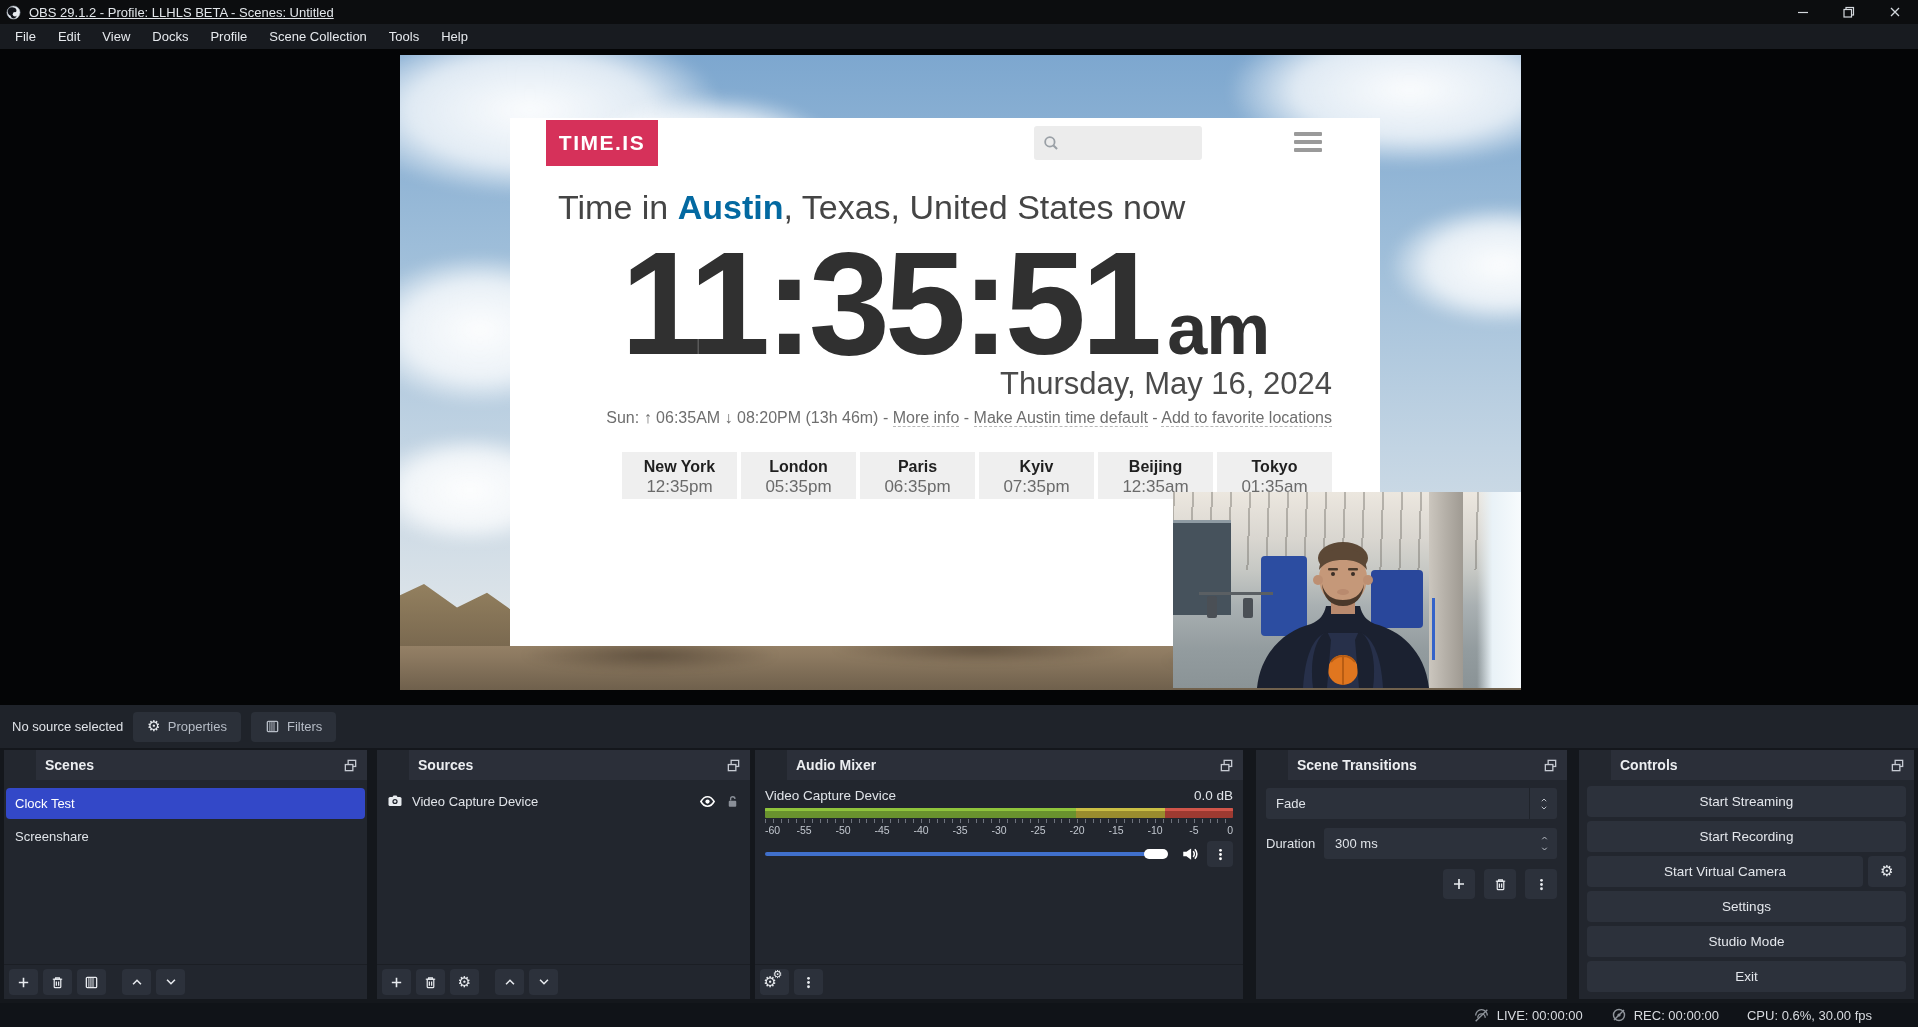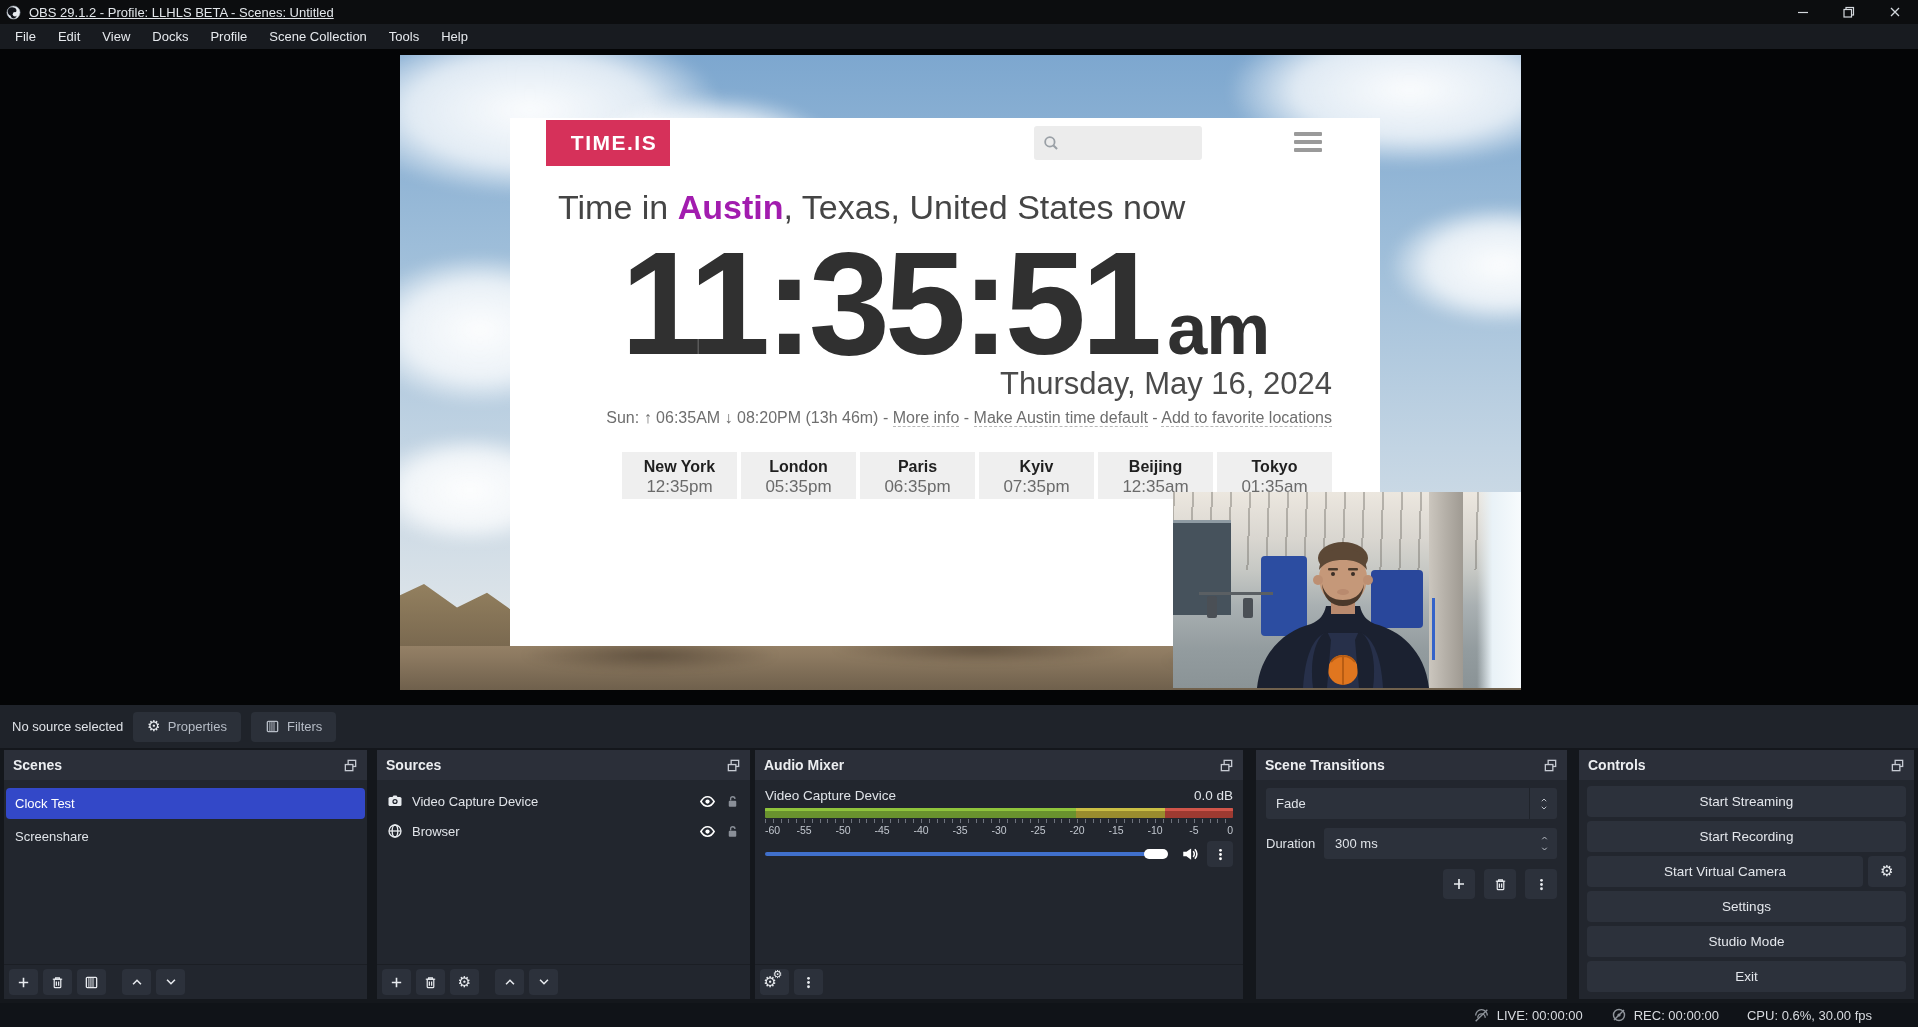"TIME.IS" .ti-logo { padding-left: 12px -> none }
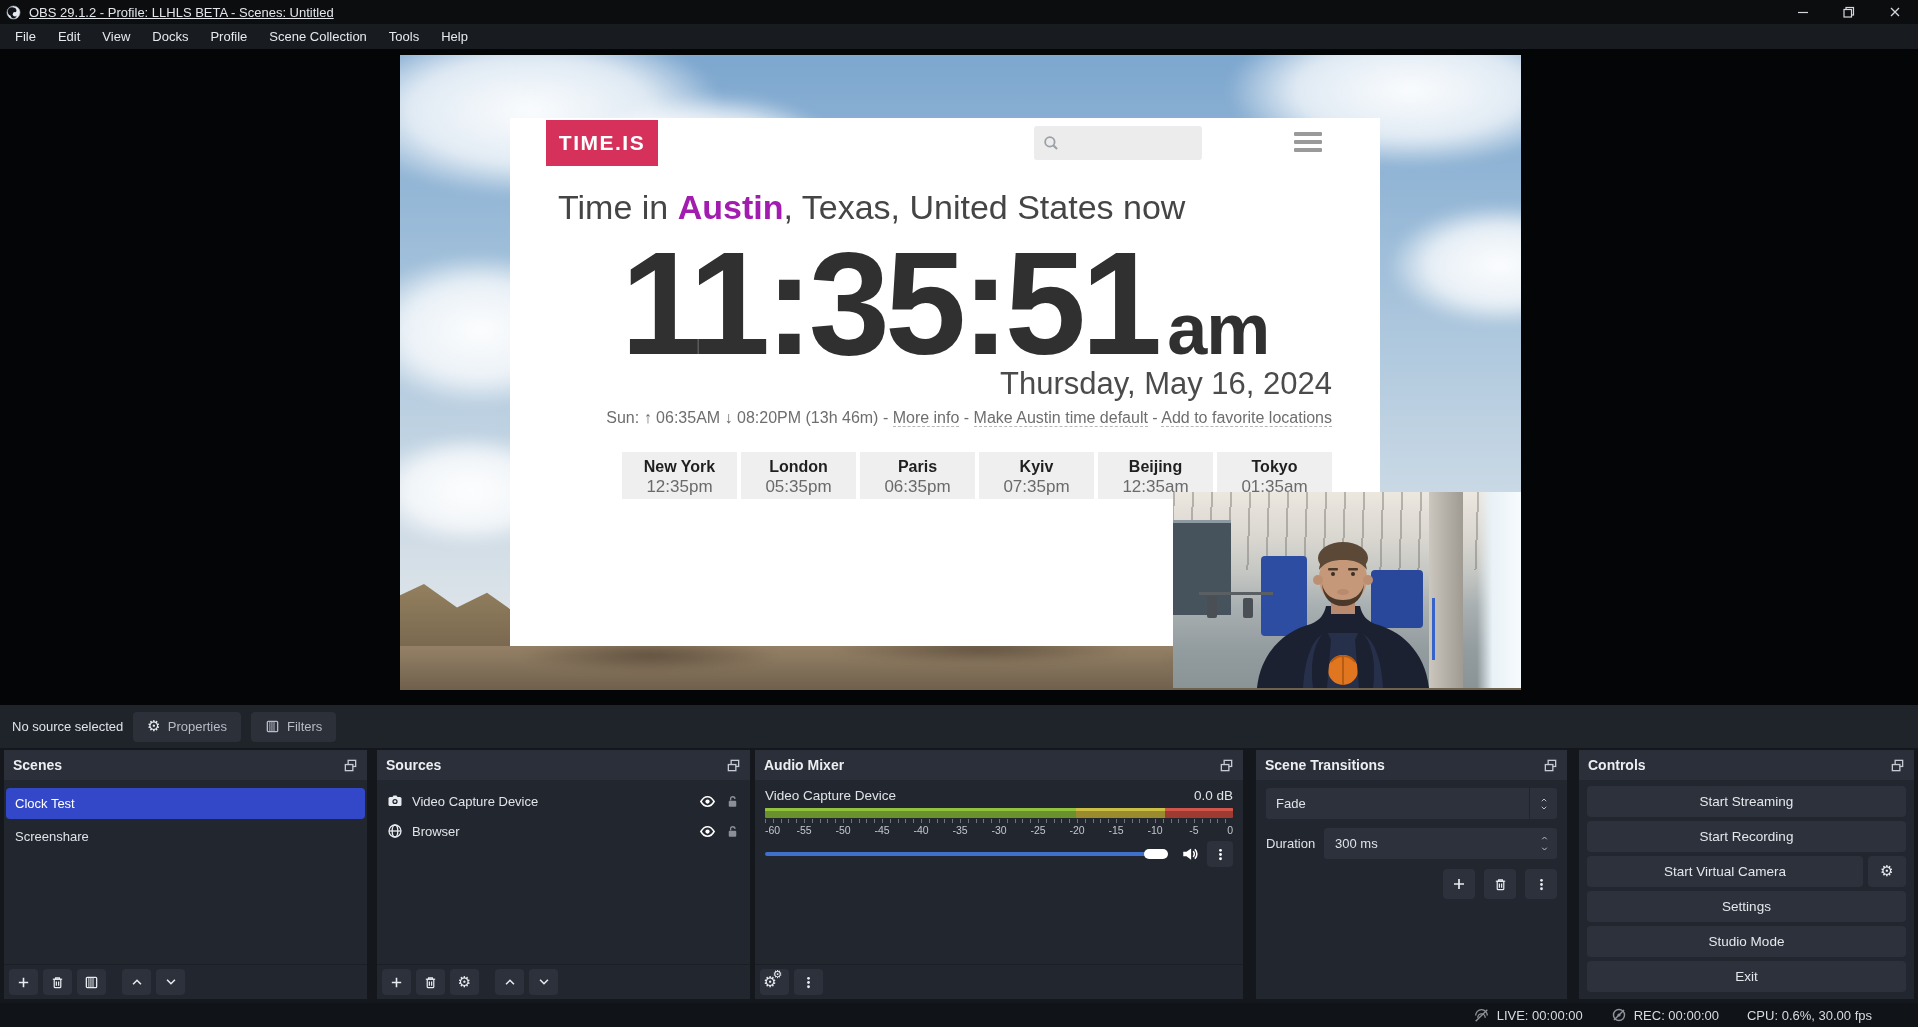"Austin" .ti-heading b { color: #a21caf -> #0369a1 }
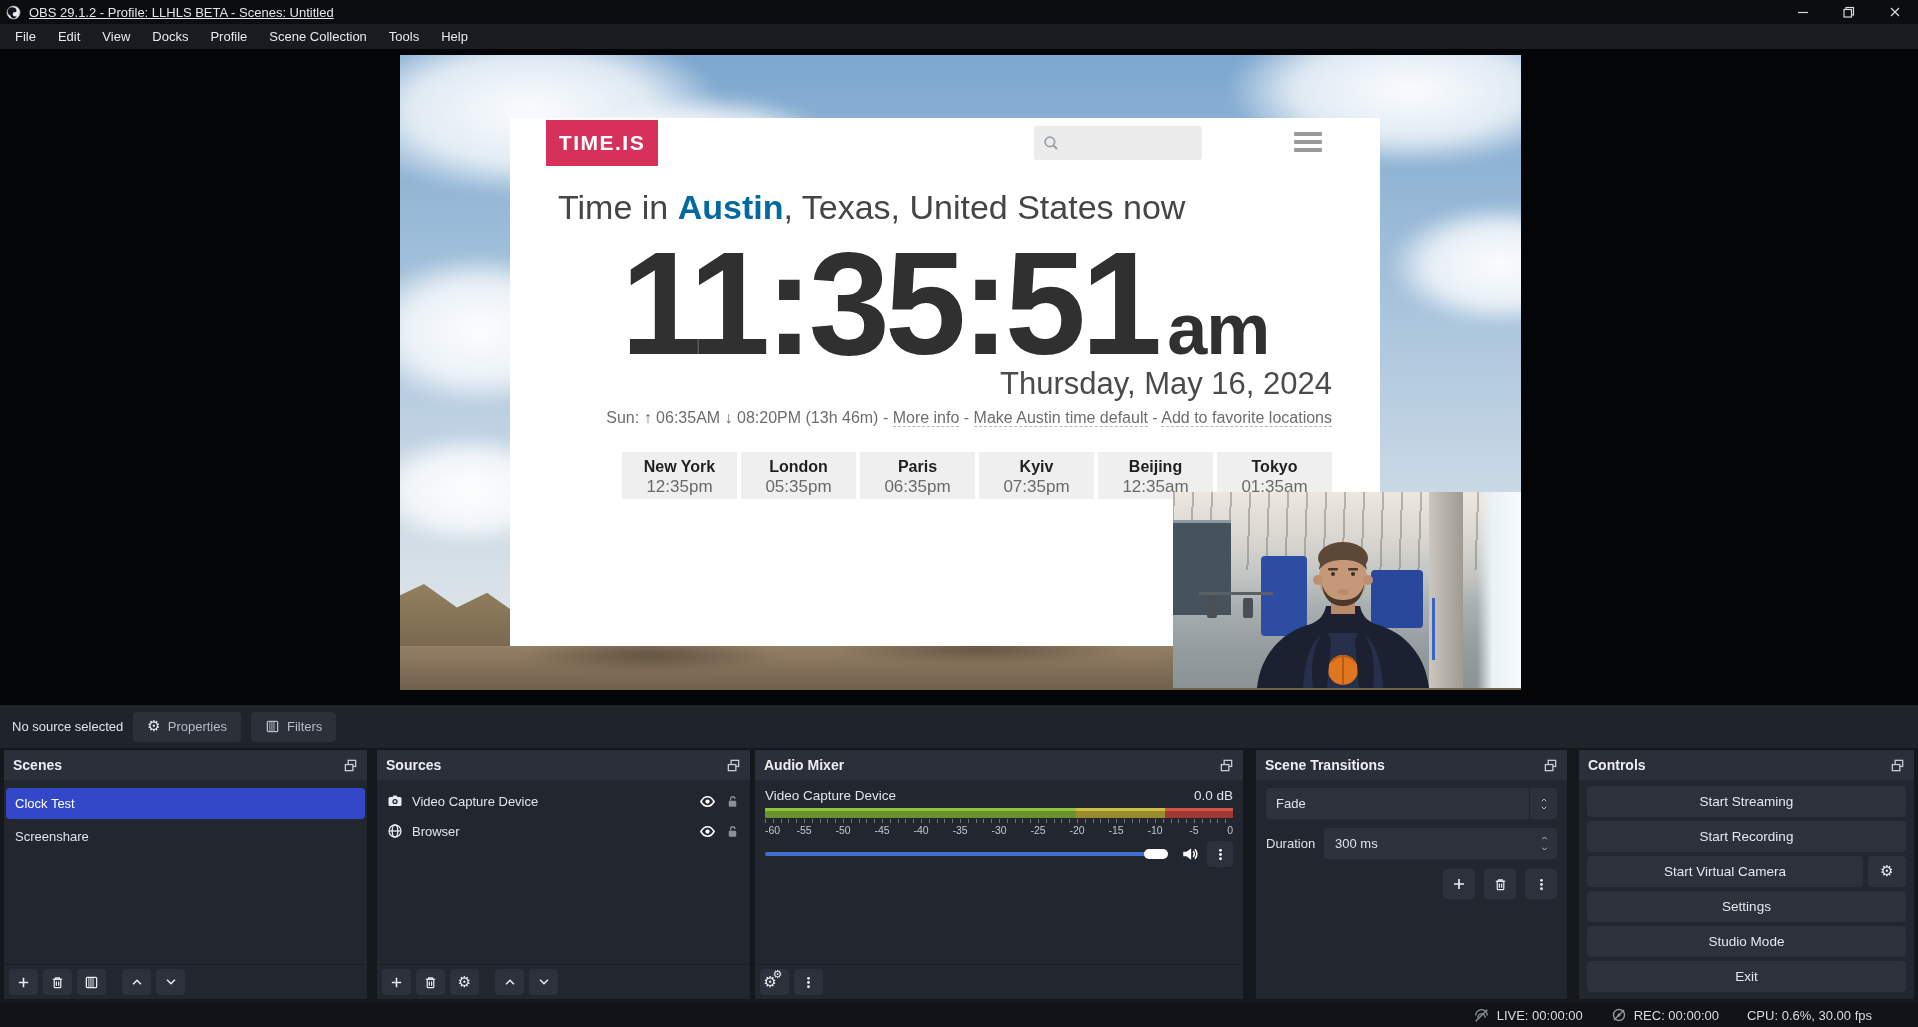"Scenes" .panel-header { margin-left: none -> 32px }
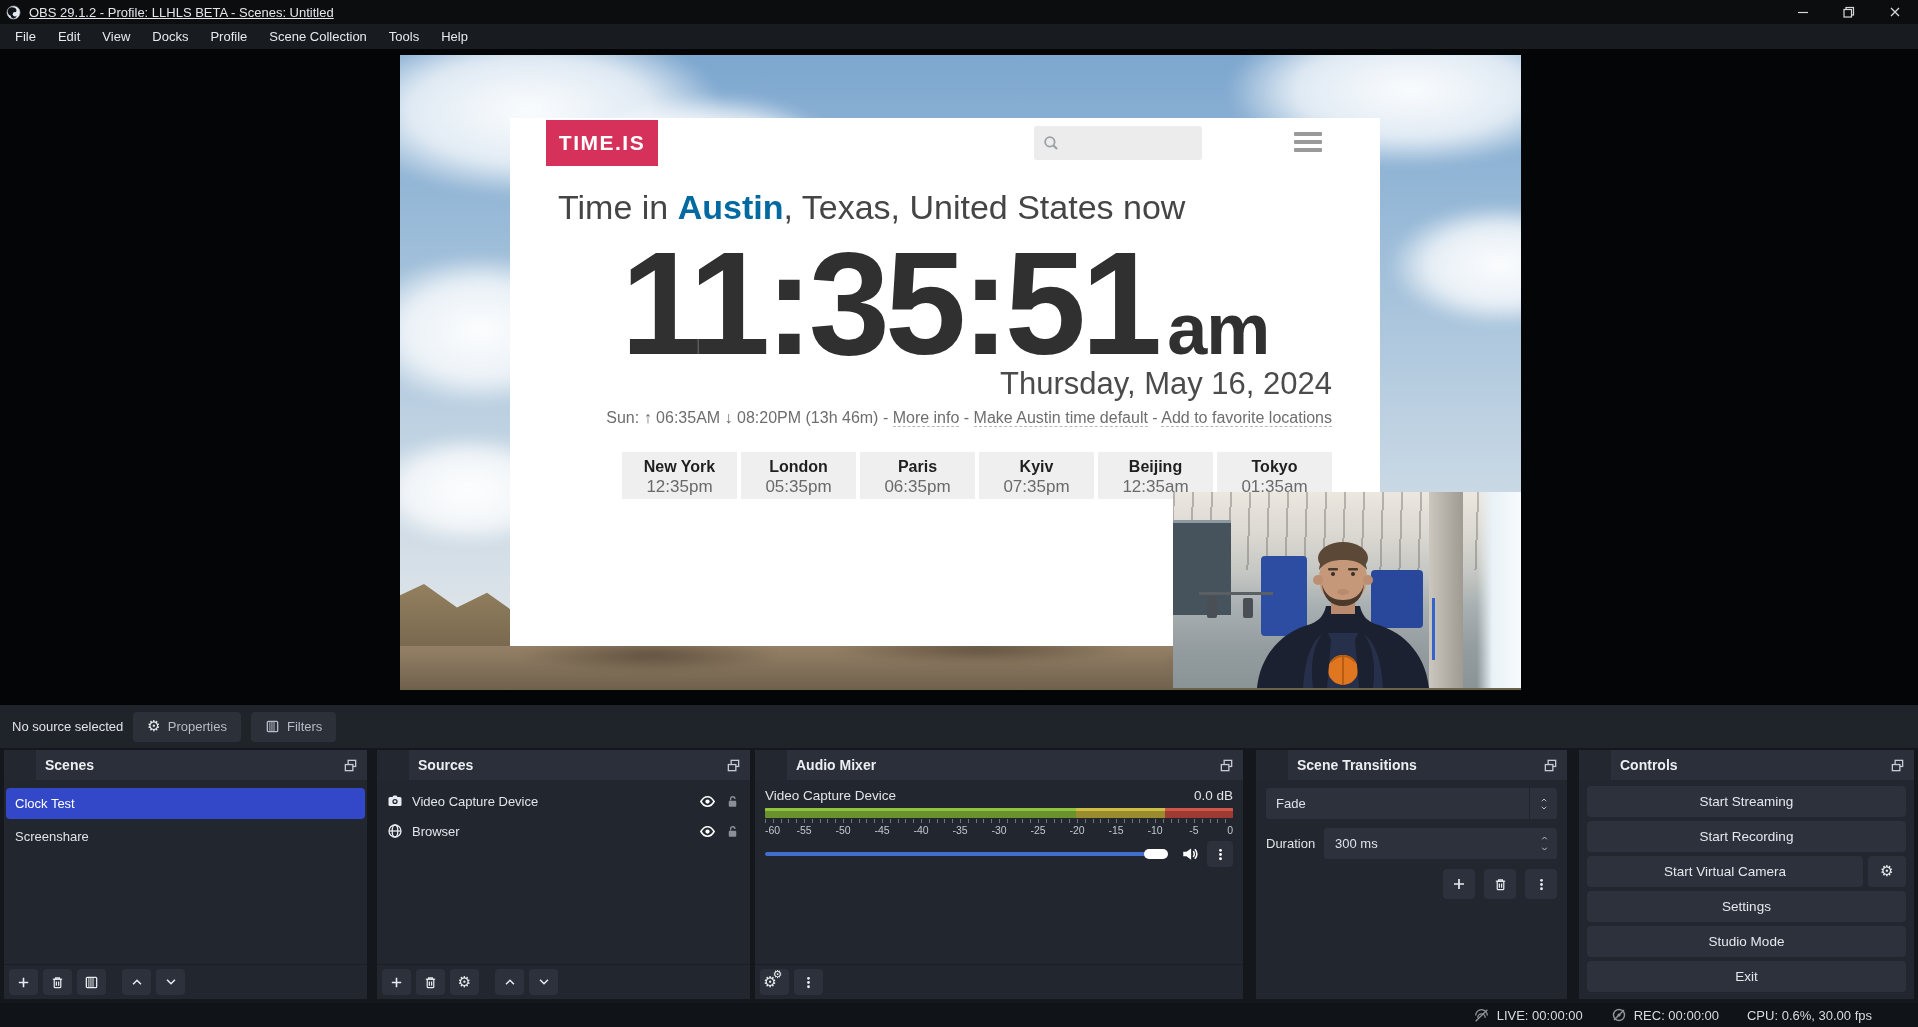"Browser" div.source-row { html: <div> <span> <svg> <use></use> </svg> </span> <span>Browser</span> <span> <svg> <use></use> </svg> </span> <span> <svg> <use></use> </svg> </span> </div> -> none }
